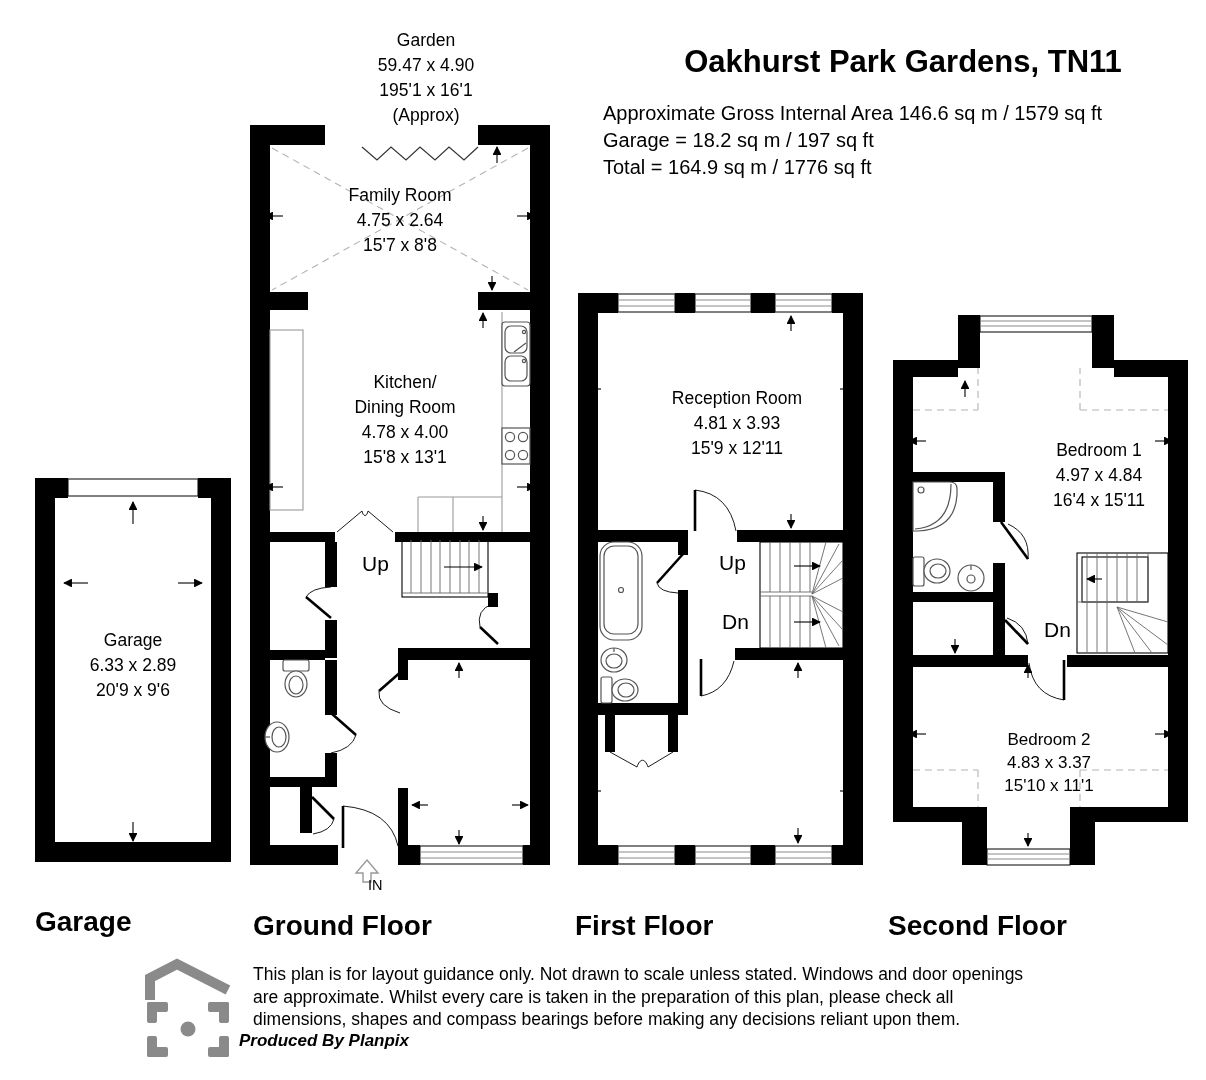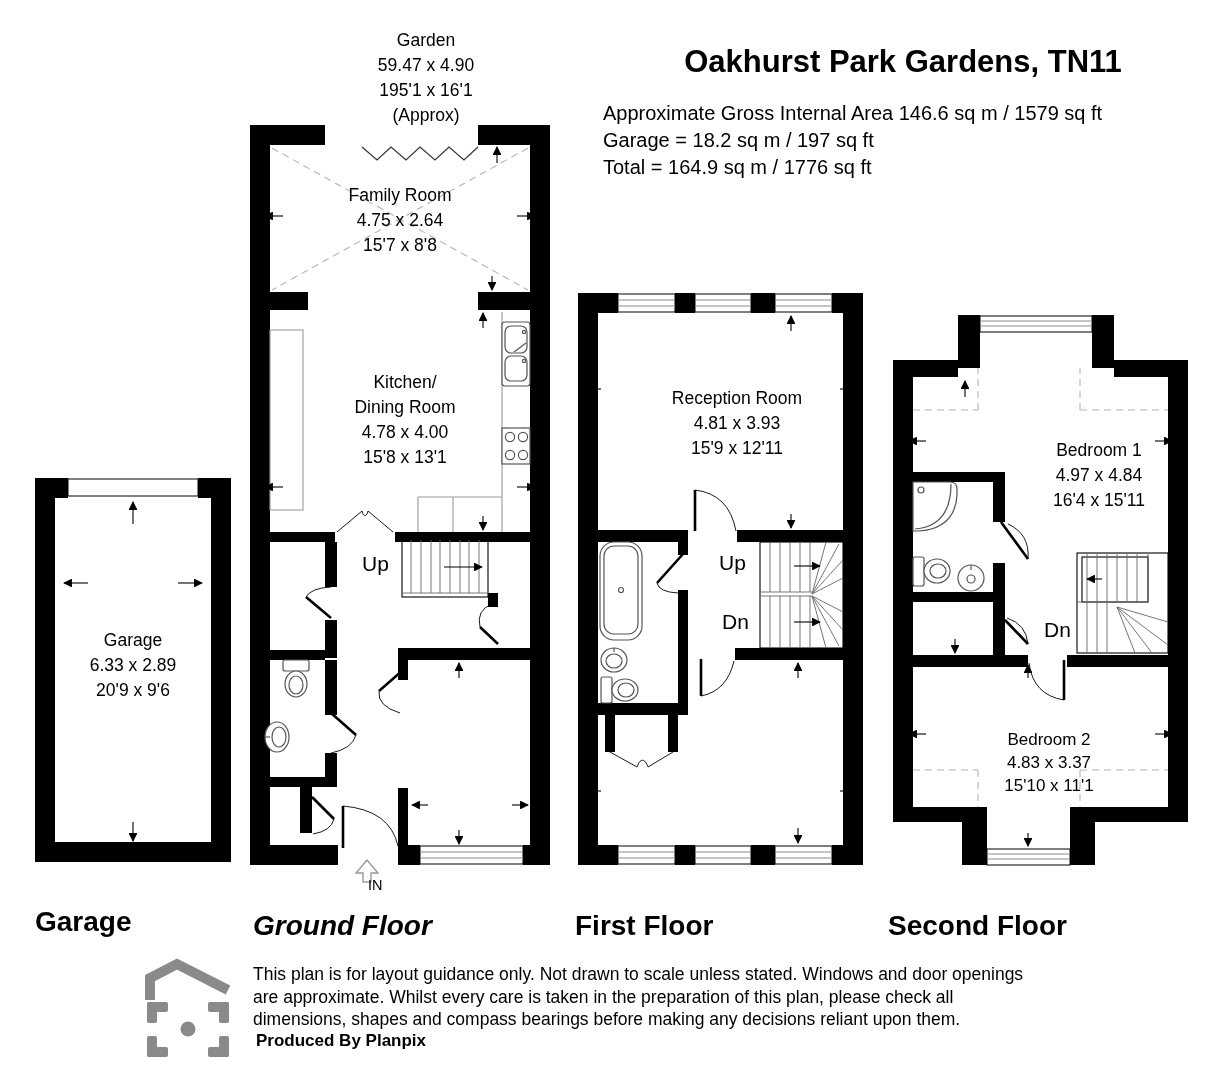"Ground Floor" div.floor-lbl { font-style: italic -> none }
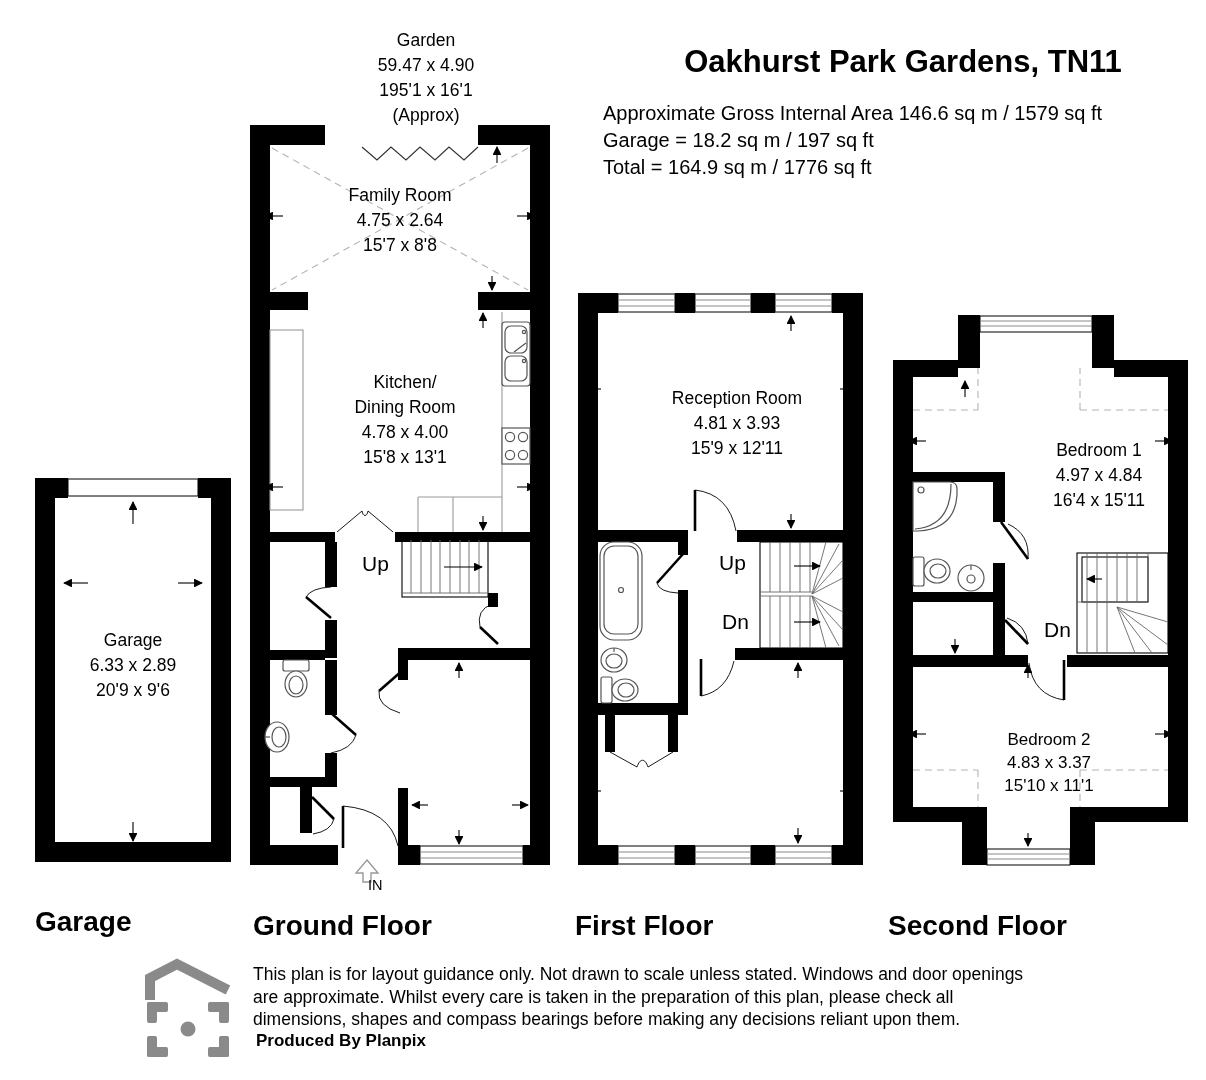"Produced By Planpix" .produced { font-style: none -> italic; left: 256px -> 239px }
